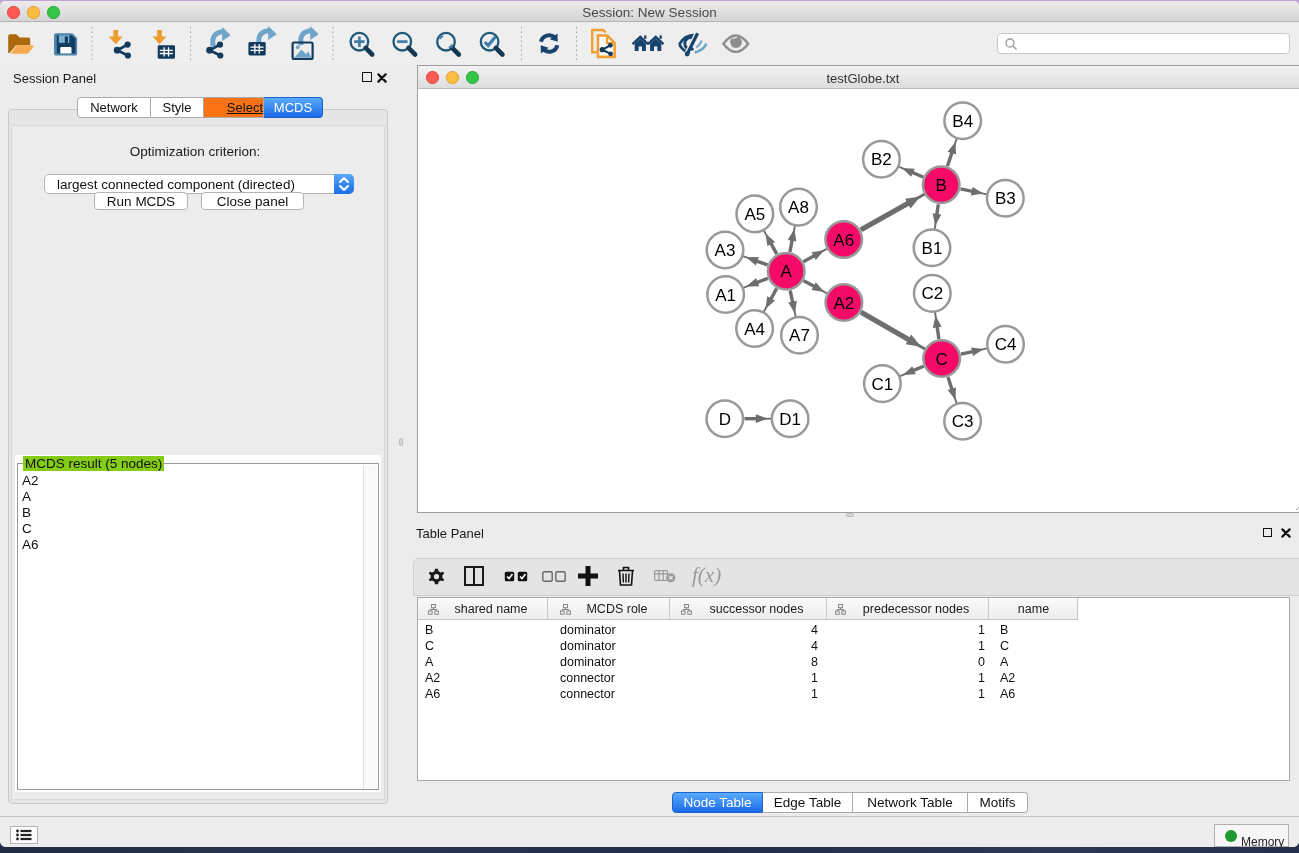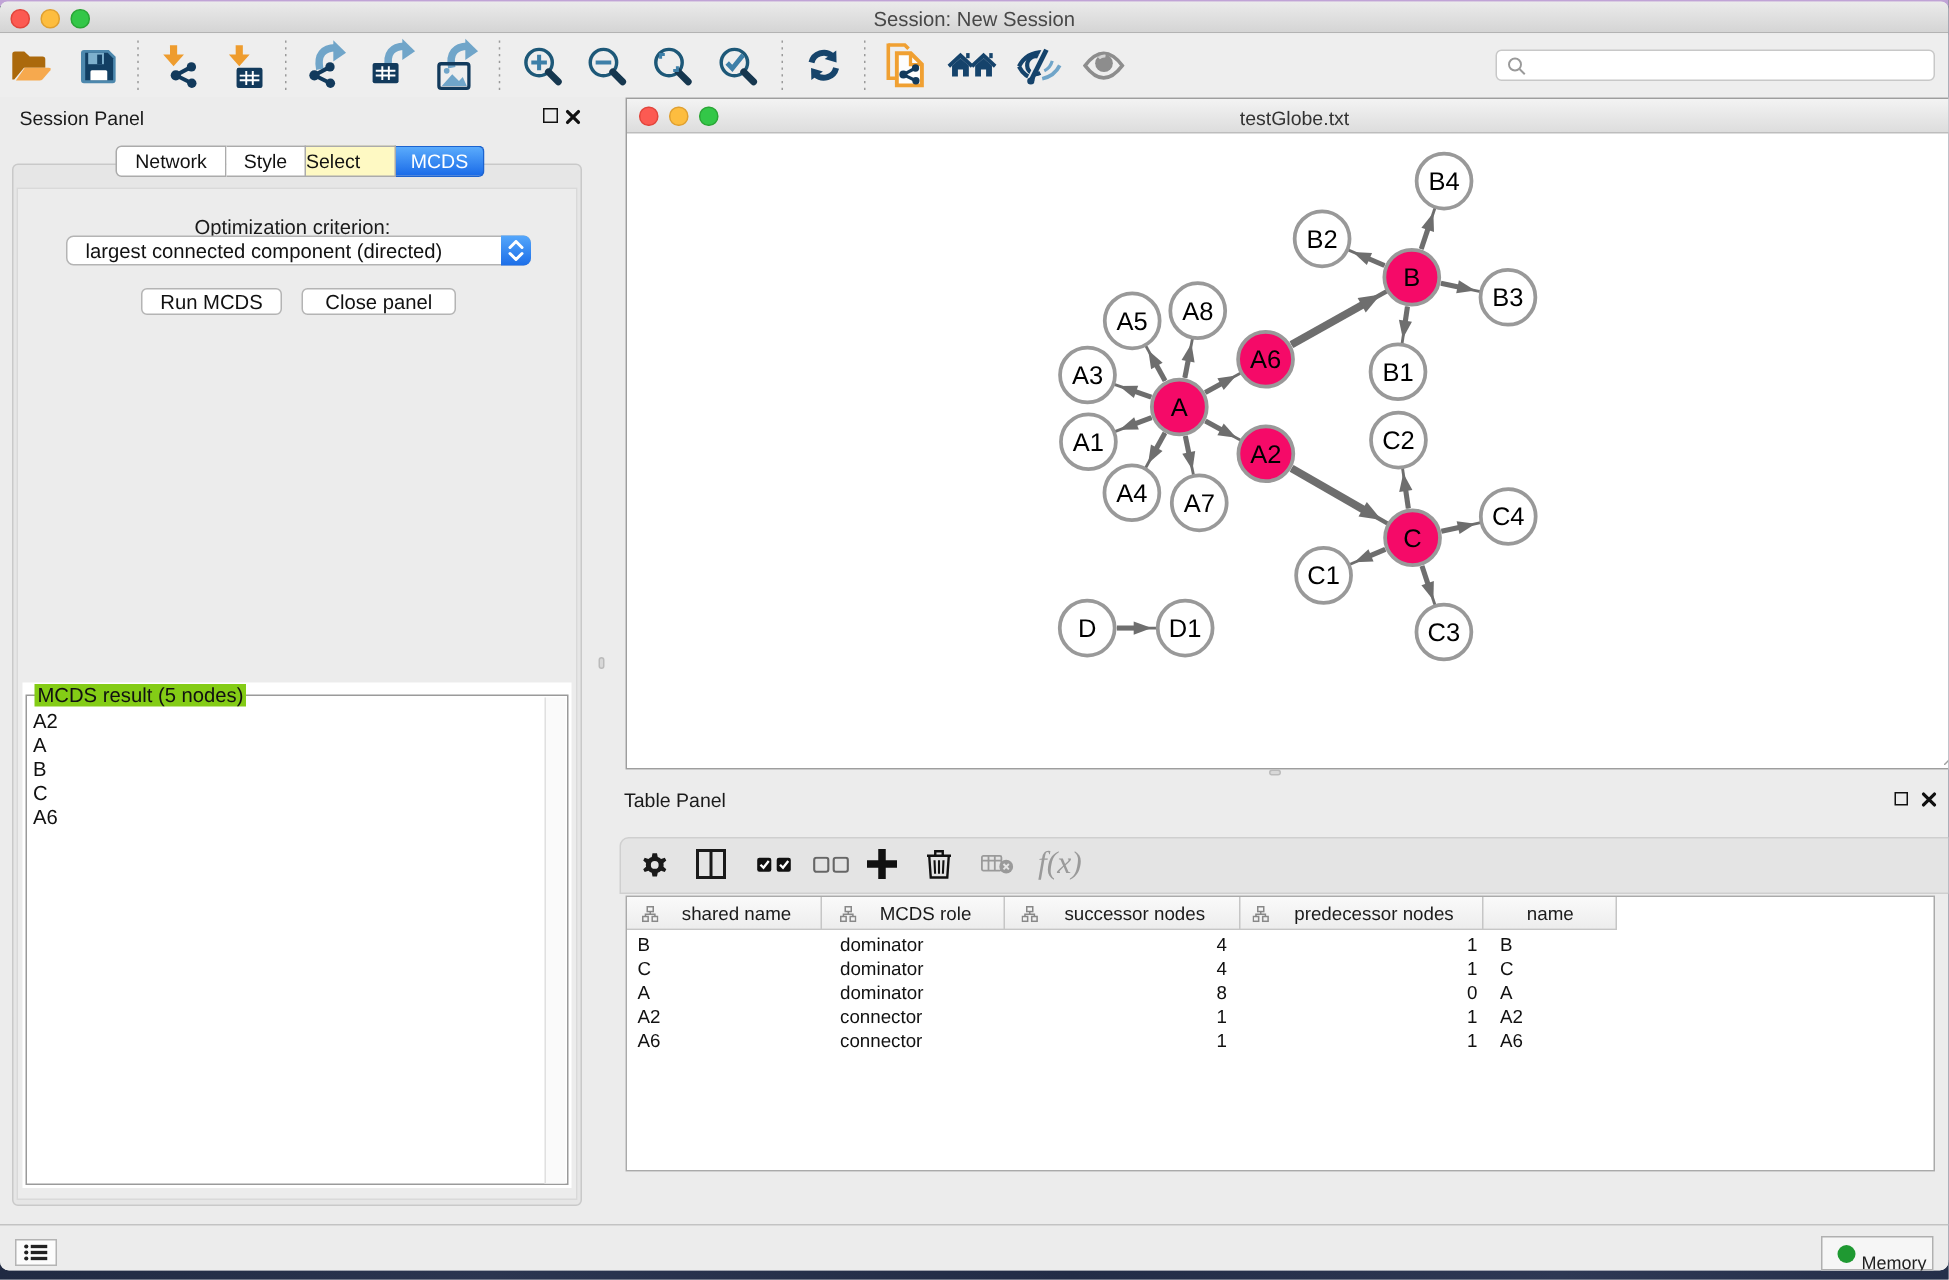"Select" div { background: #fef9c3 -> #f97316; text-align: left -> right; text-decoration: none -> underline }
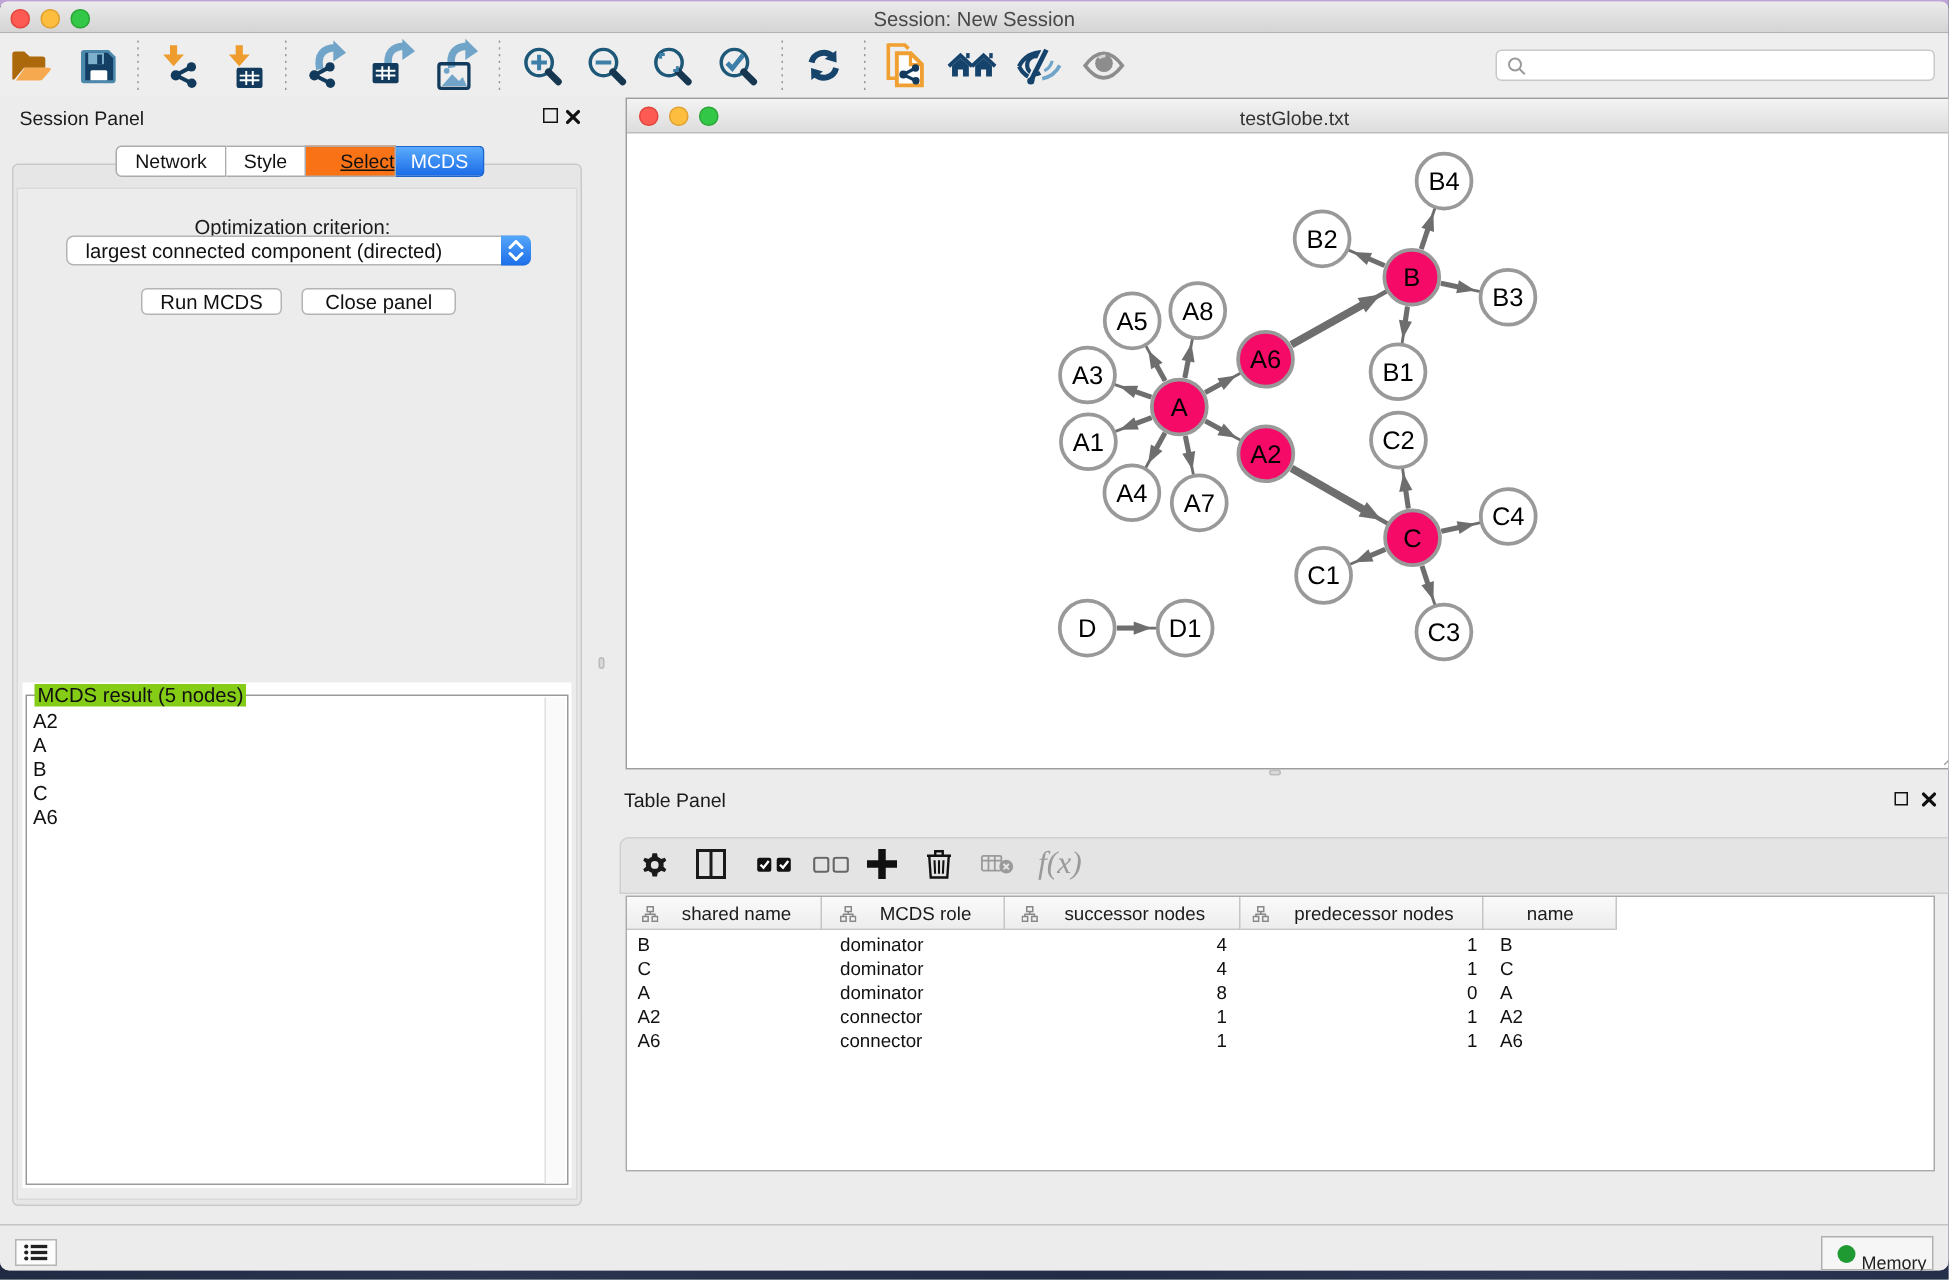"largest connected component (directed)" div.abs { top: 92px -> 109px }
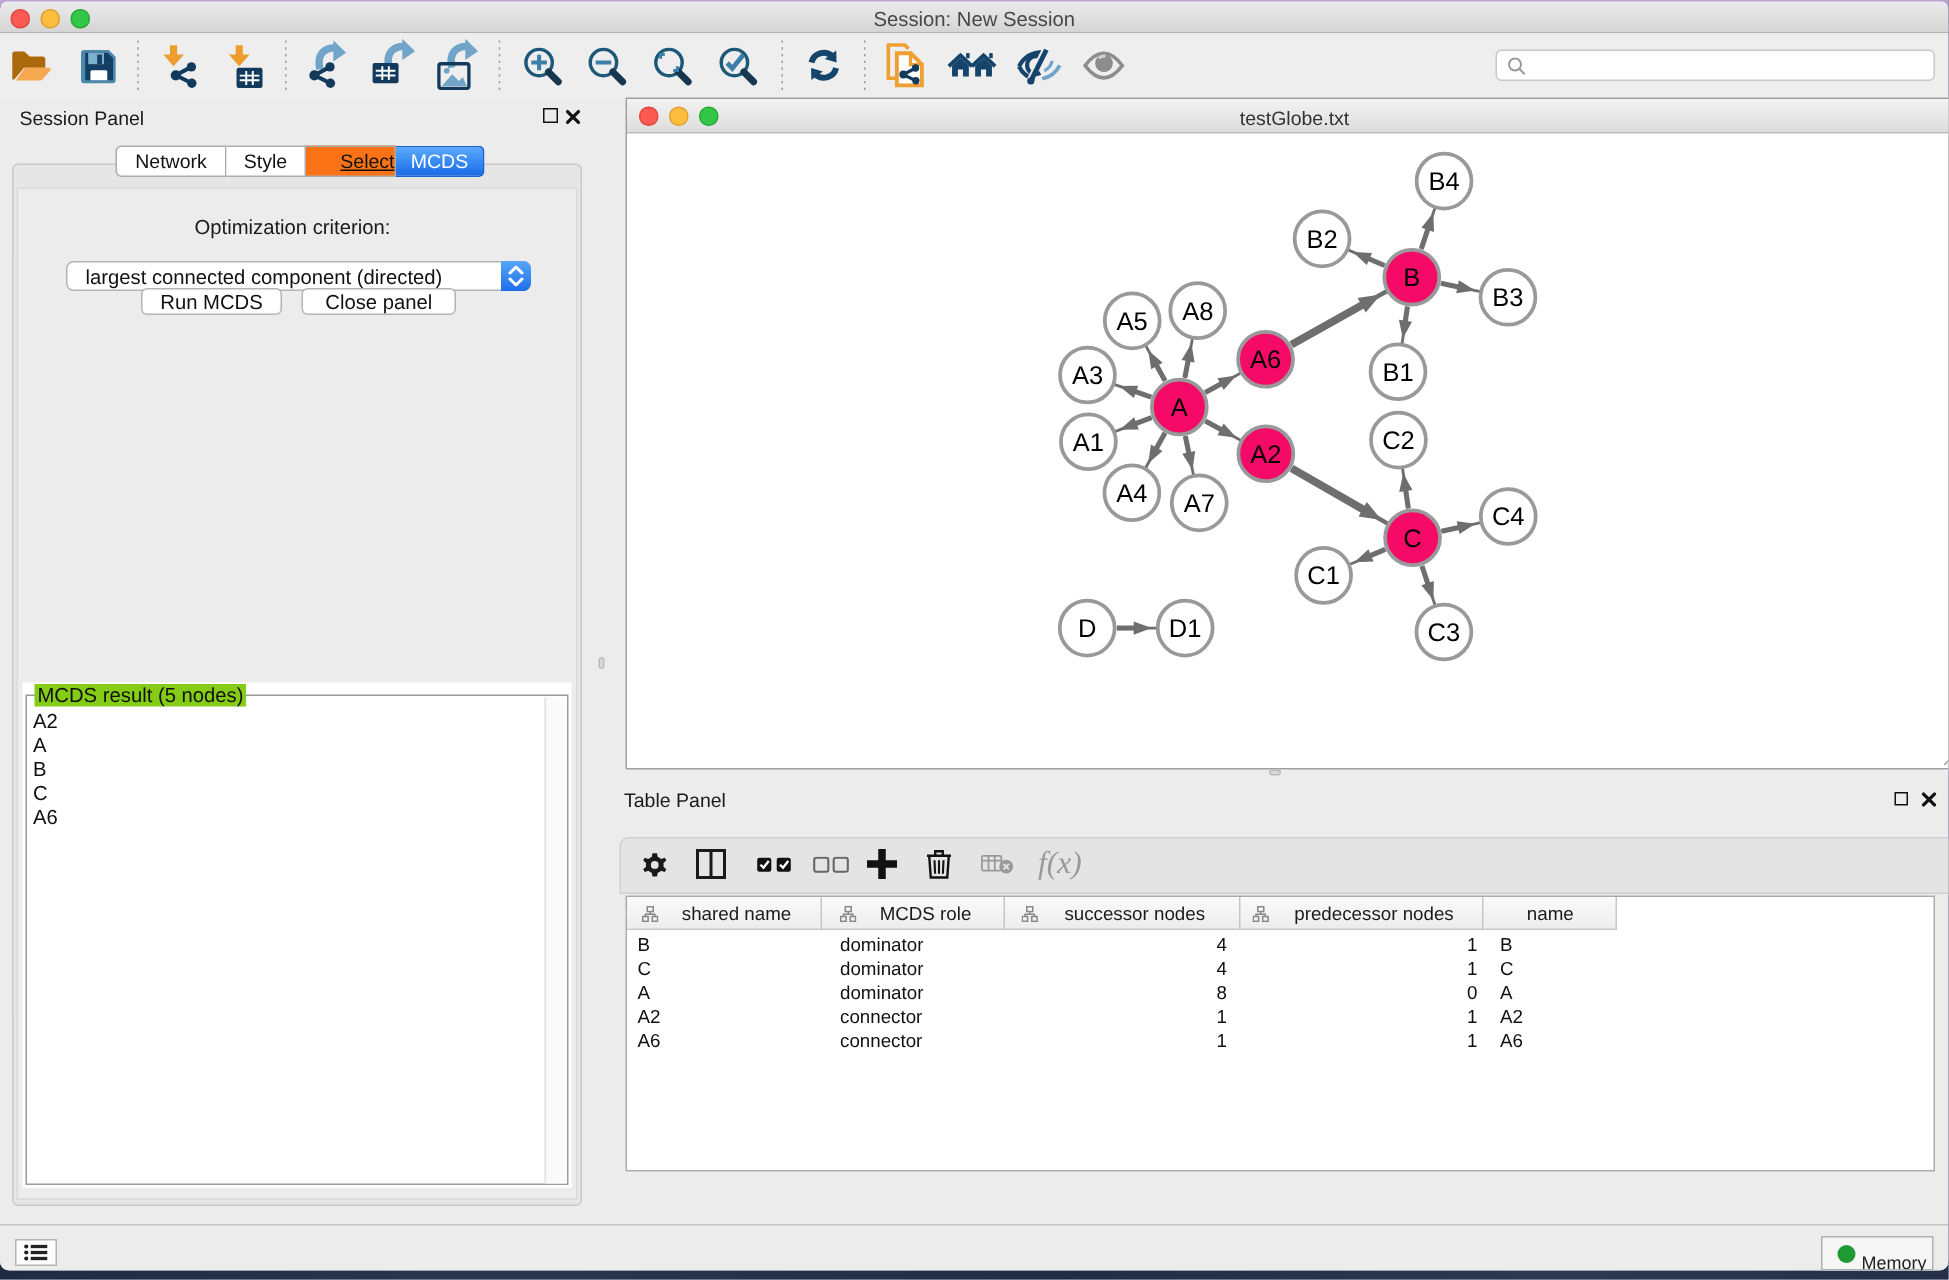"Node Table" div.abs { html: none -> <div> <div>Node Table</div> <div>Edge Table</div> <div>Network Table</div> <div>Motifs</div> </div> }
